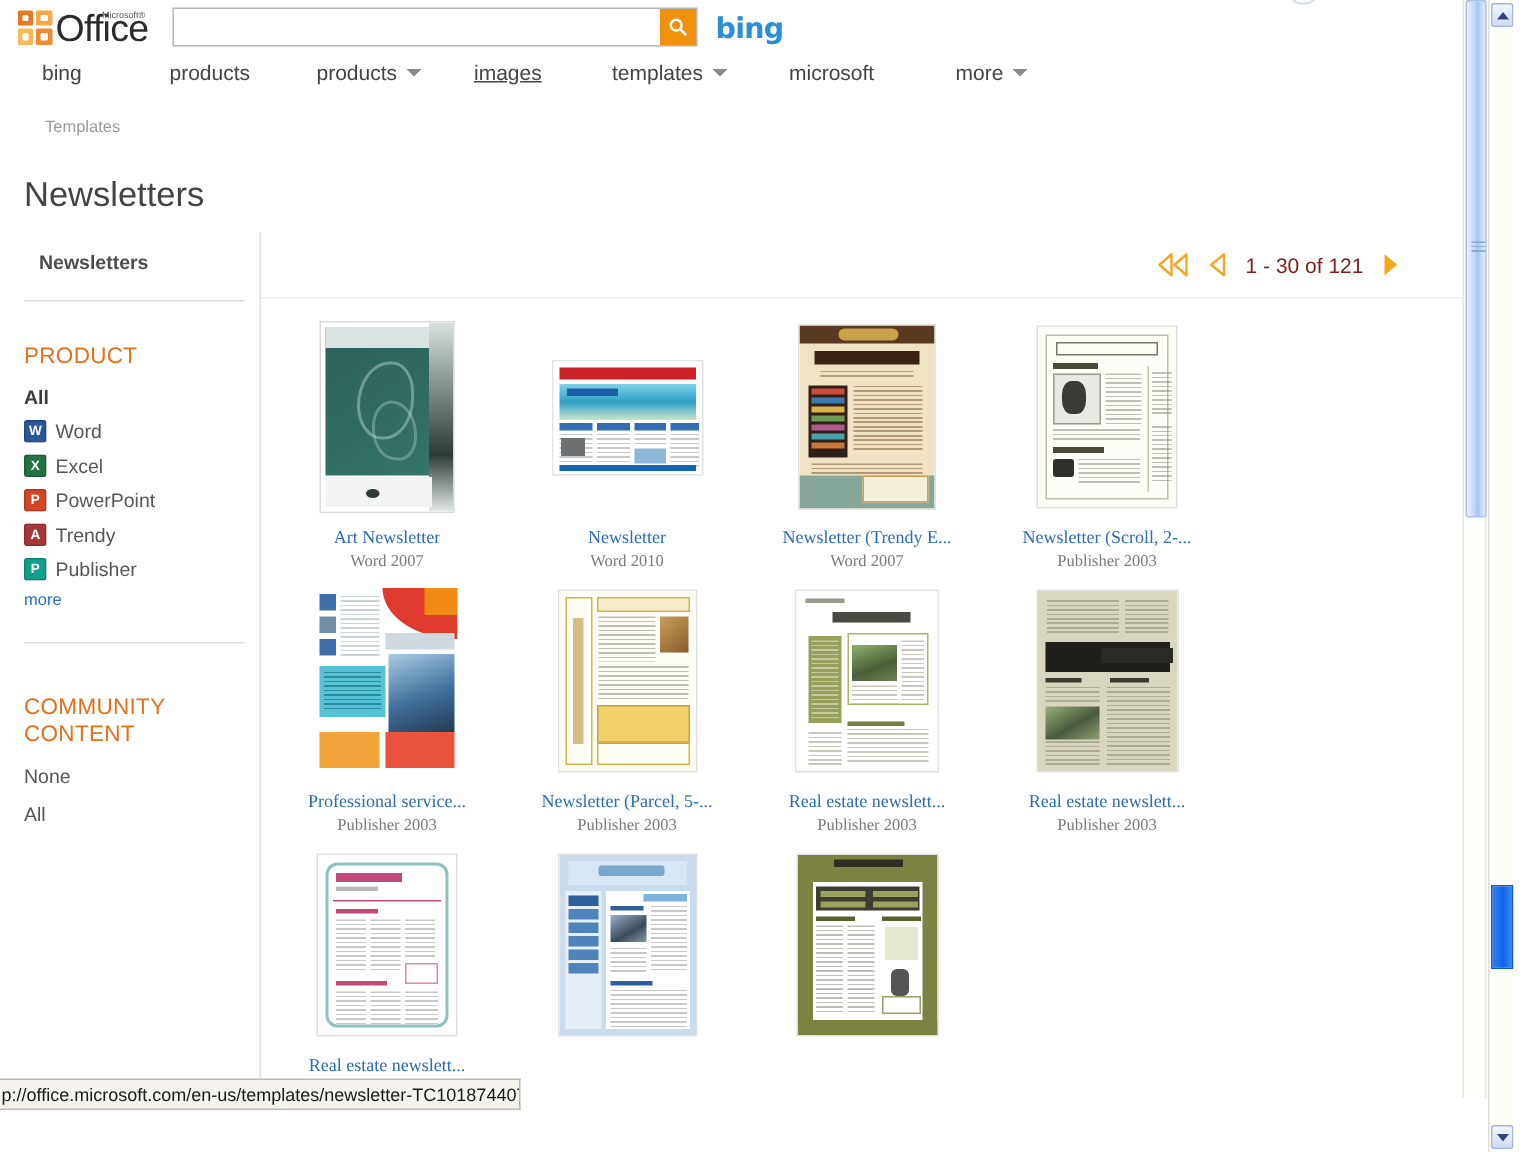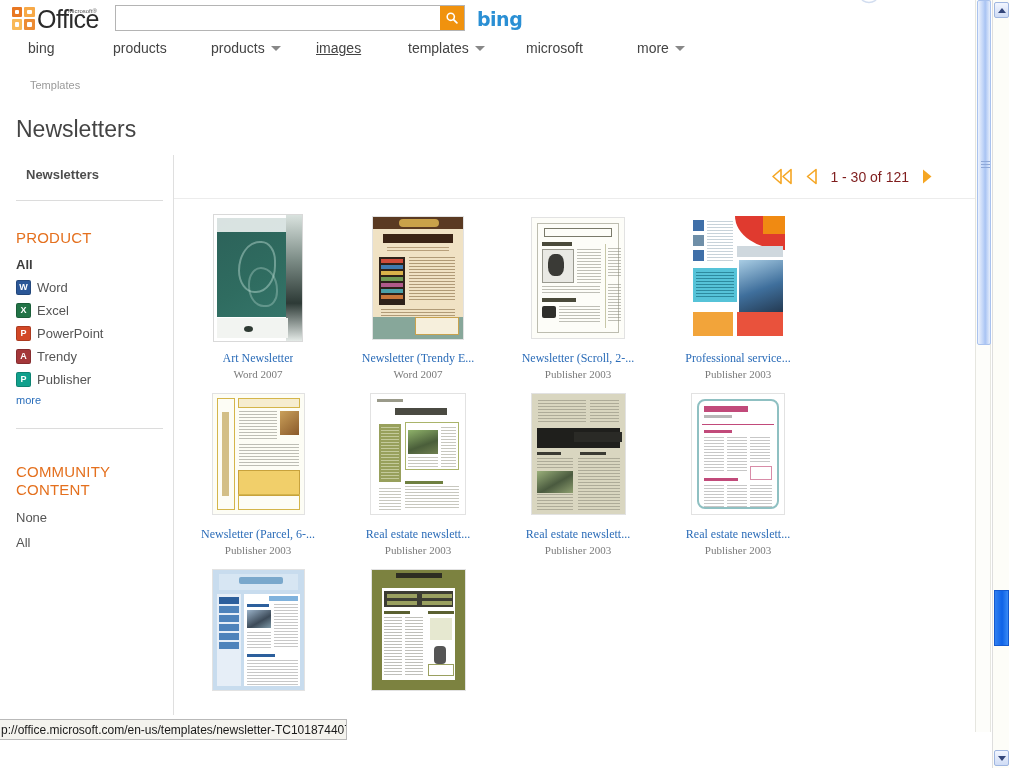"Newsletter" div.card { html: none -> <div> <div> <div> <div> <b></b> <b></b> <b></b> <b></b> <b></b> <b></b> <b></b> <span></span> <b></b> <span></span> <span></span> <b></b> <span></span> <b></b> </div> </div> </div> <div>Newsletter</div> <div>Word 2010</div> </div> }
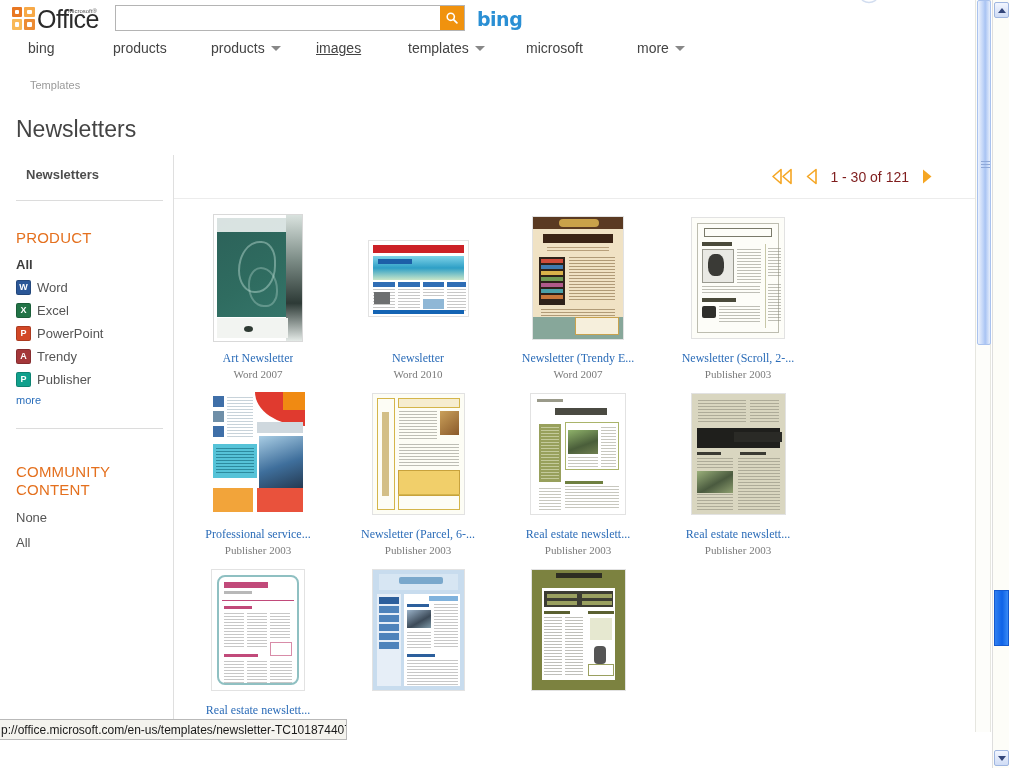"Newsletter (Parcel, 6-..." div.card-title { text: 6- -> 5- }
